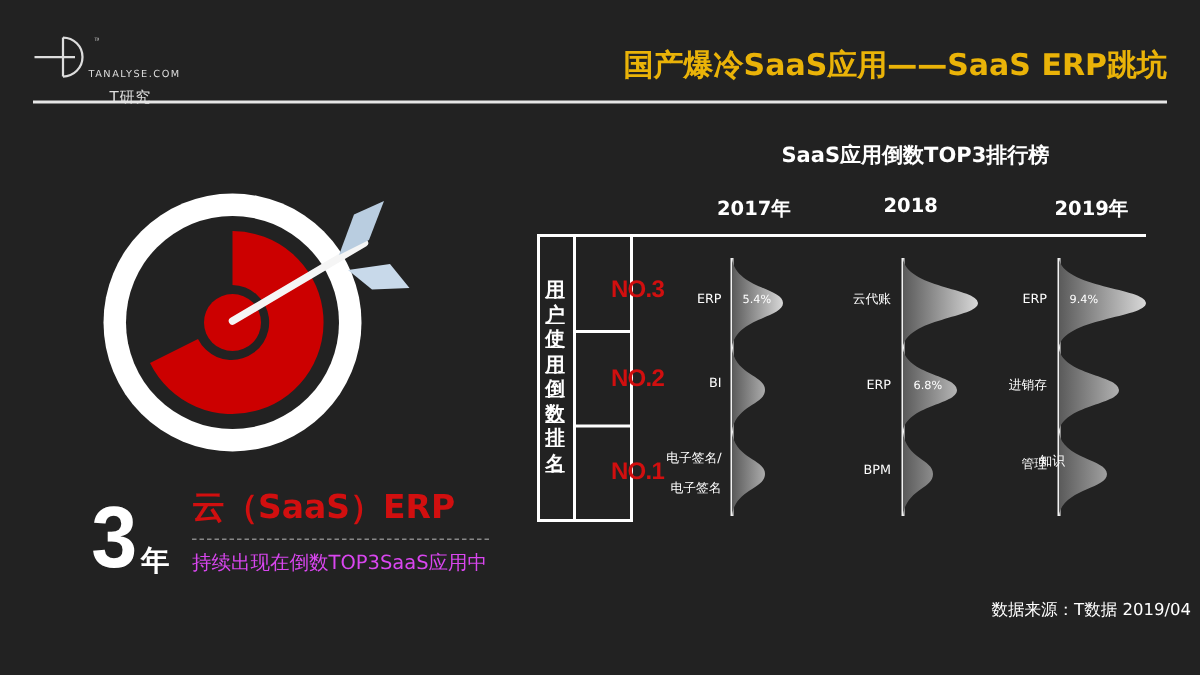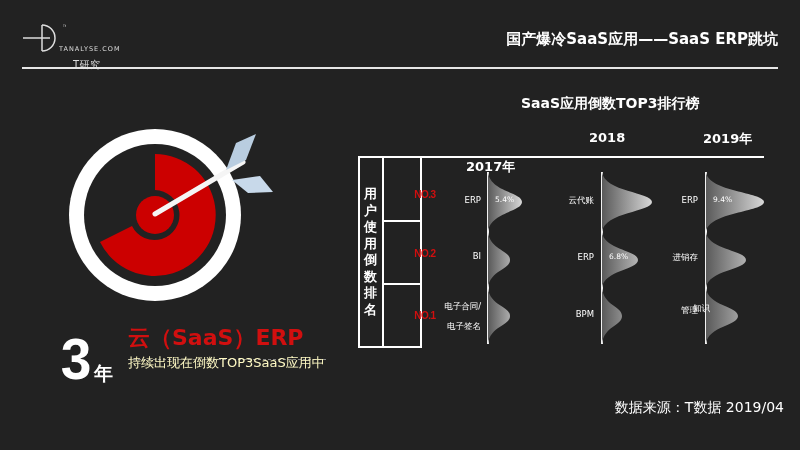"国产爆冷SaaS应用——SaaS ERP跳坑" .page-title { color: #ffffff -> #eab308; font-size: 15px -> 20px }
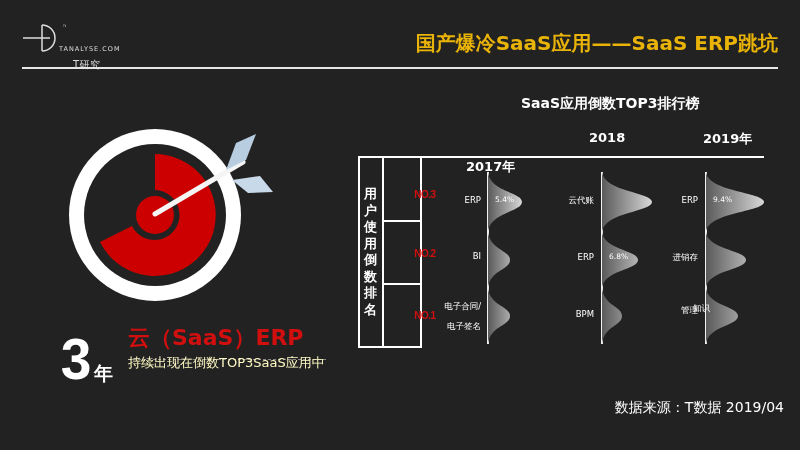"2017年" div.year { left: 466px -> 478px; margin-top: 28px -> none }
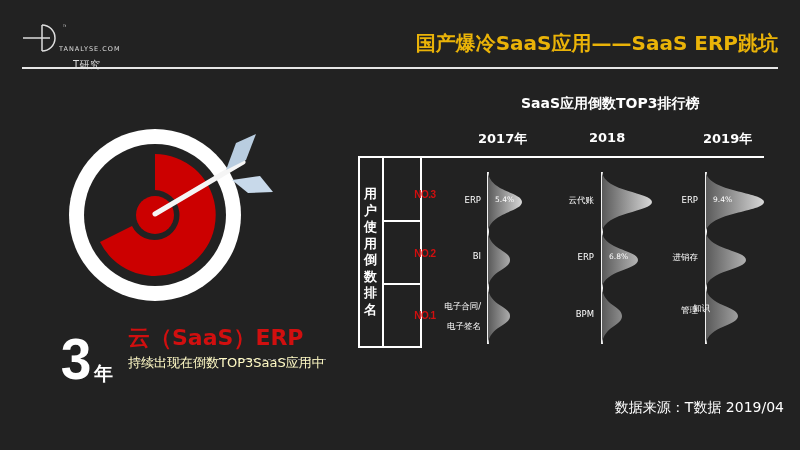"用户使用倒数排名" .vlabel { text-align: right -> center; text-decoration: none -> underline }
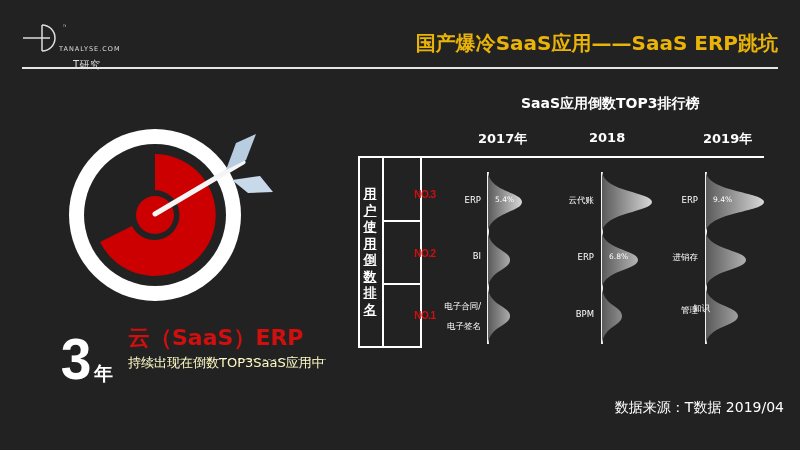"NO.3" .rank-cell { font-size: 10px -> 16px }
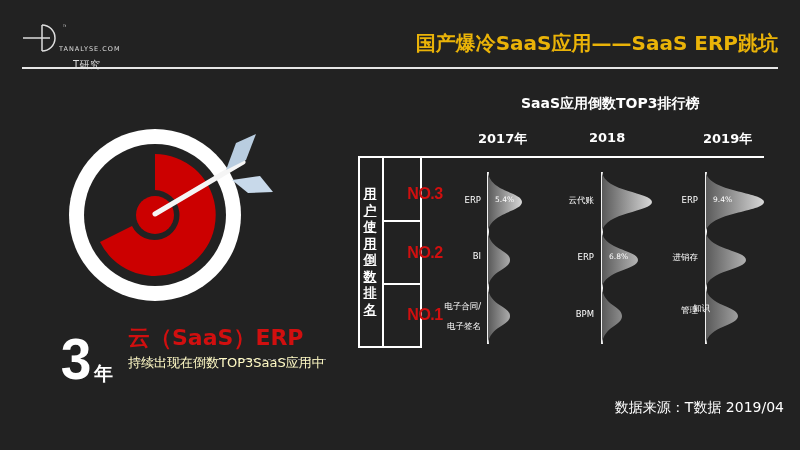"电子合同/" div.item-label { text: 合同/ -> 签名/ }
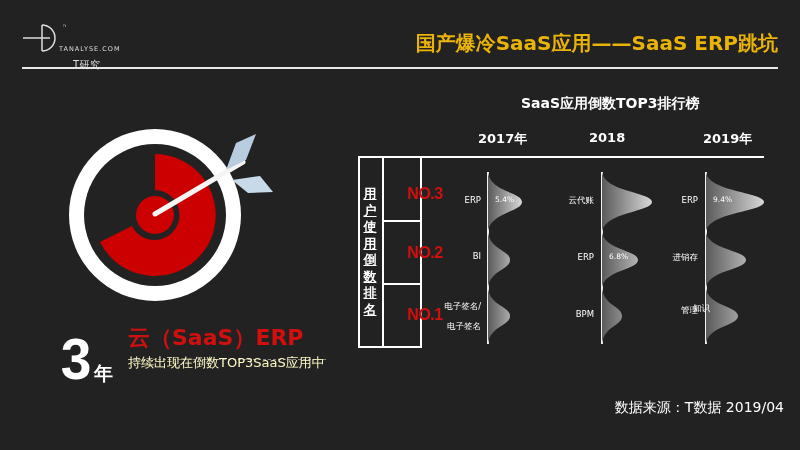"持续出现在倒数TOP3SaaS应用中" .erp-sub { color: #fef9c3 -> #d946ef; top: 354px -> 366px }
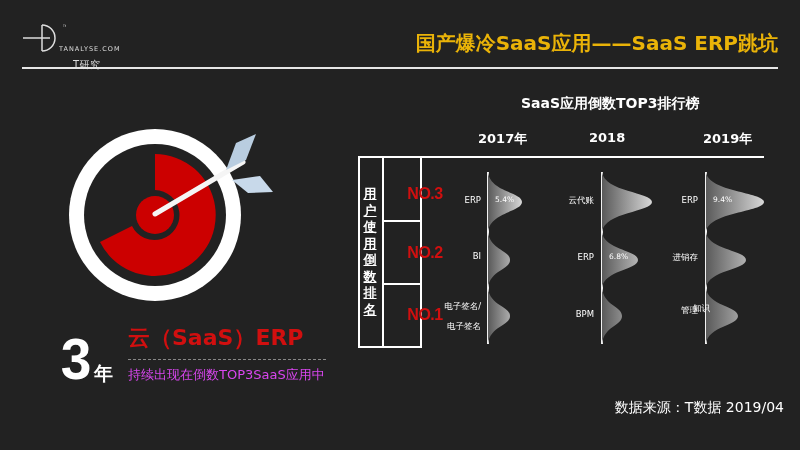"数据来源：T数据 2019/04" .source { font-size: 14px -> 11px; right: 16px -> 6px }
